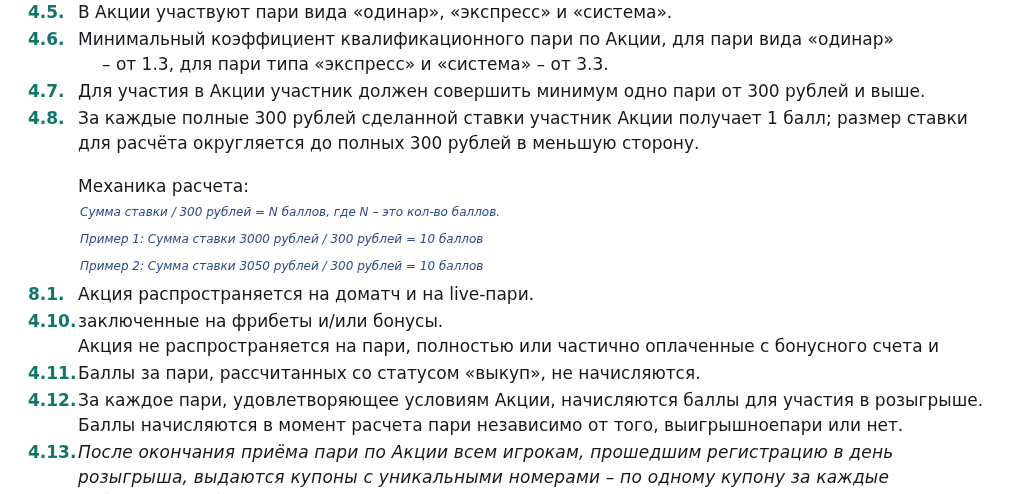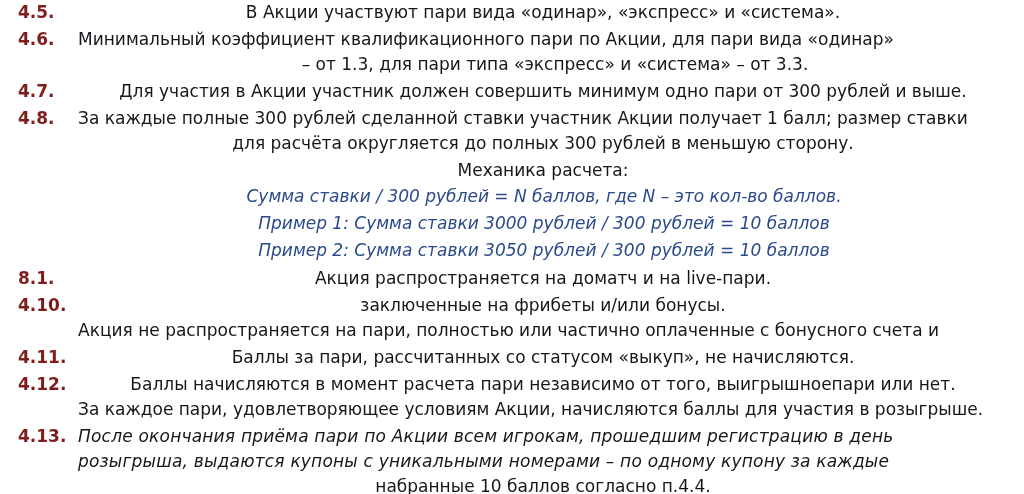"4.5." .clause-num { color: #7f1d1d -> #0f766e; padding-left: 18px -> 28px }
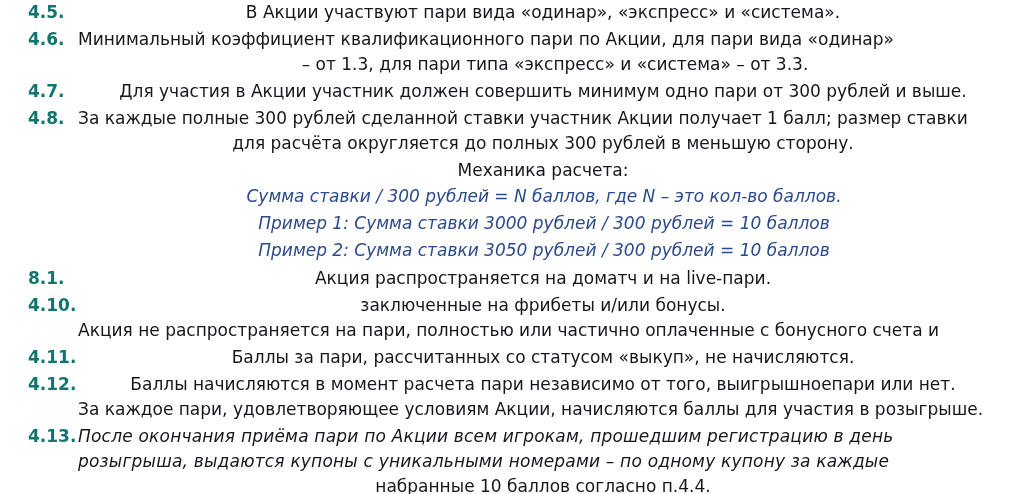"В Акции участвуют пари вида" .line { text-align: center -> none }
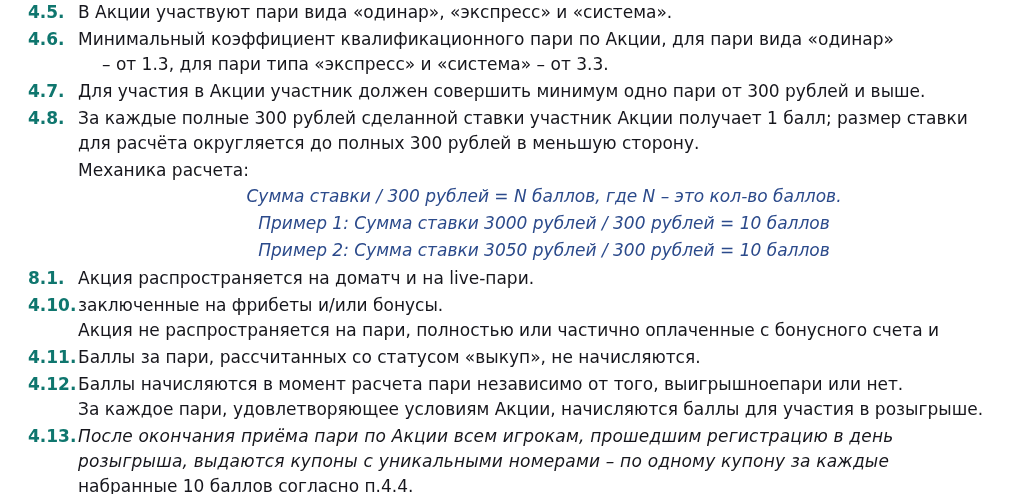"Механика расчета:" .mech { margin-top: 2px -> 18px }
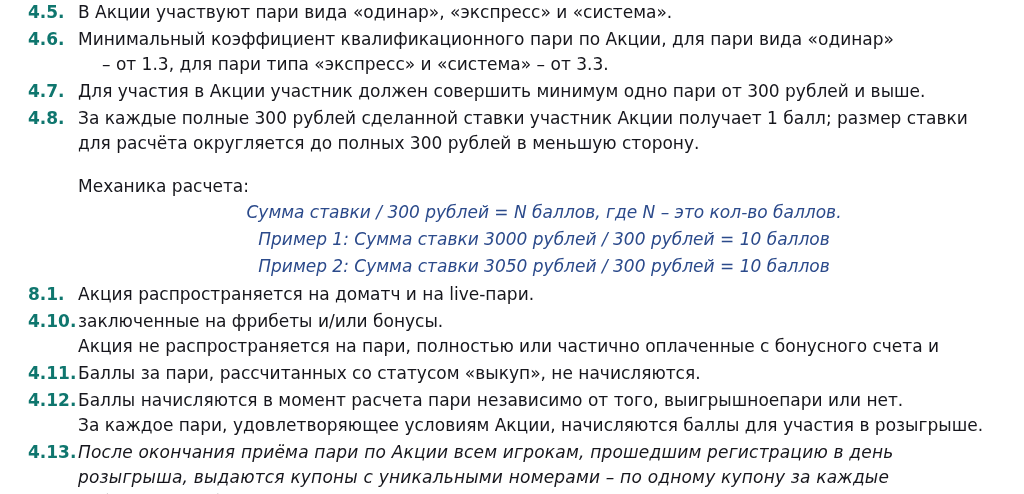"Сумма ставки / 300 рублей" .formula { font-size: 17px -> 12px; text-align: center -> none }
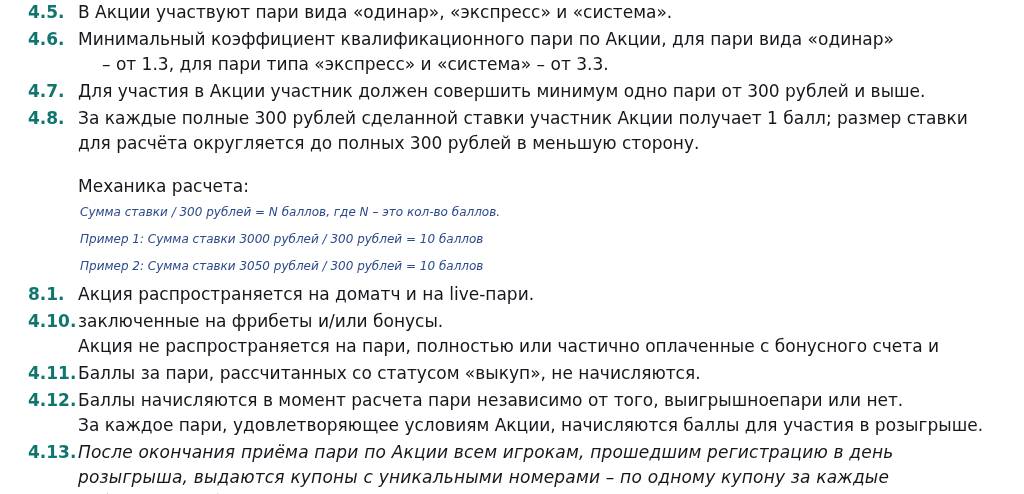"Баллы начисляются в момент расчета" span.line { order: before "За каждое пари, удовлетворяющее условиям" -> after "За каждое пари, удовлетворяющее условиям" }
